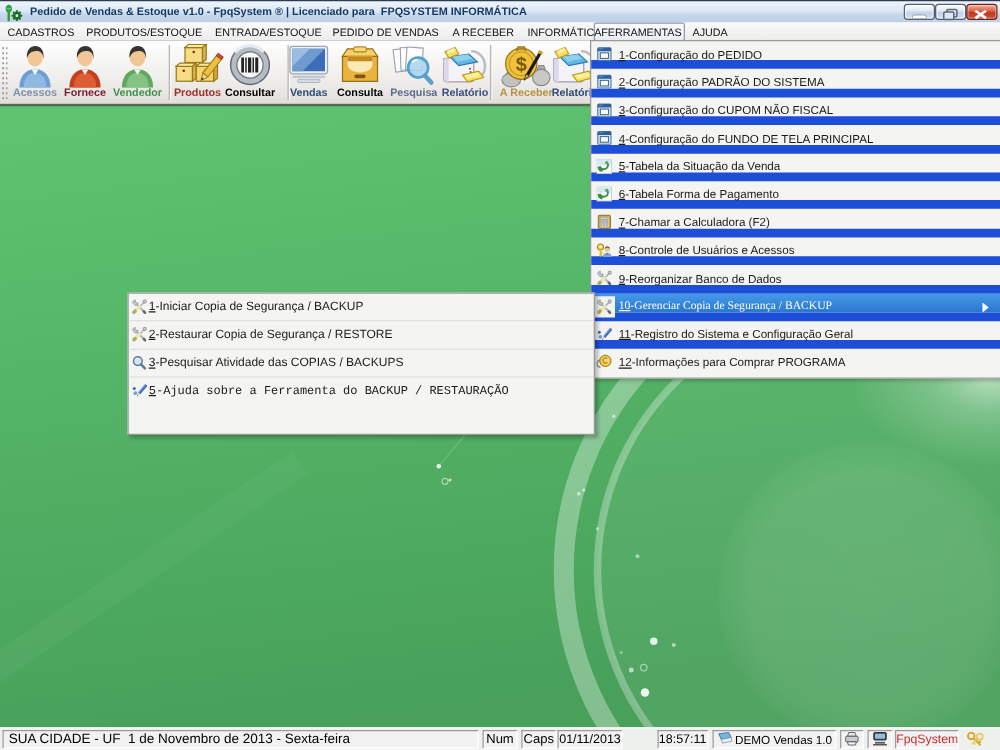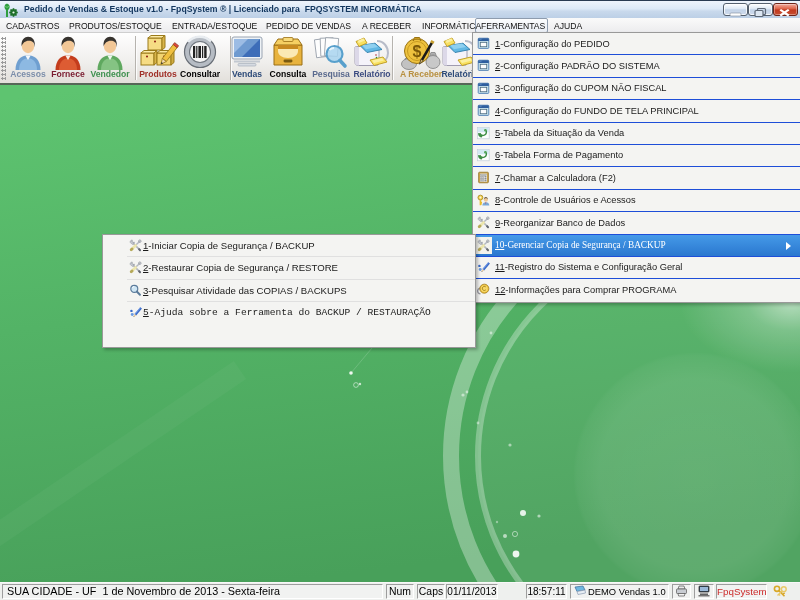"1-Configuração do PEDIDO" .mrow { border-bottom: 1px solid #1d4ed8 -> 7px solid #1d4ed8 }
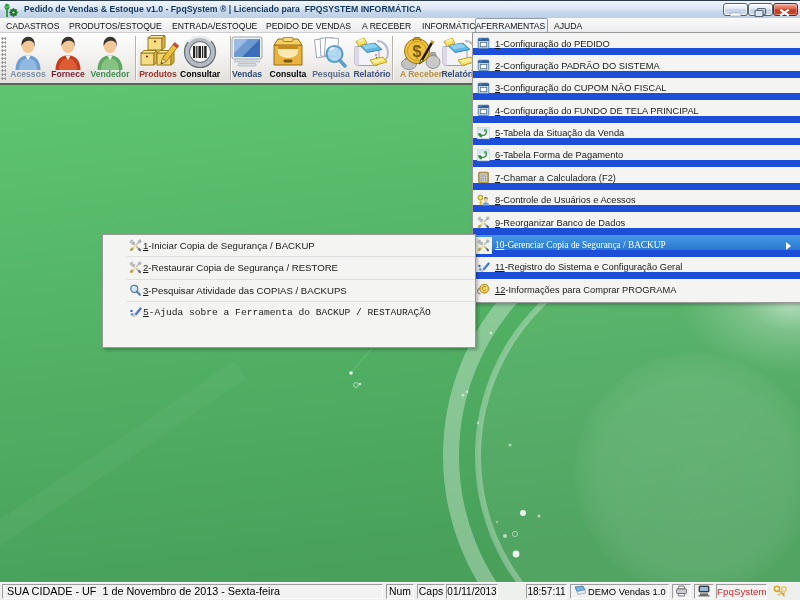"1-Iniciar Copia de Segurança /" .srow { margin-left: 24px -> none }
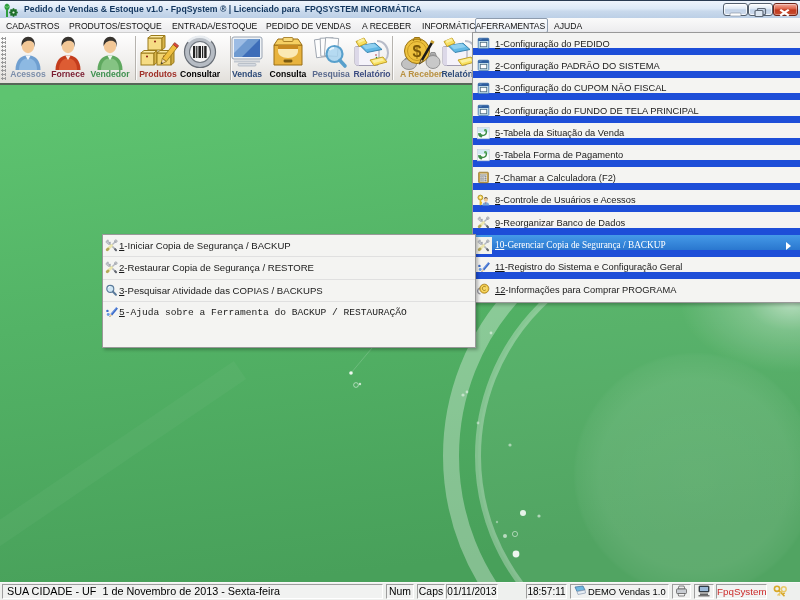"18:57:11" div.spanel { text-align: center -> none }
